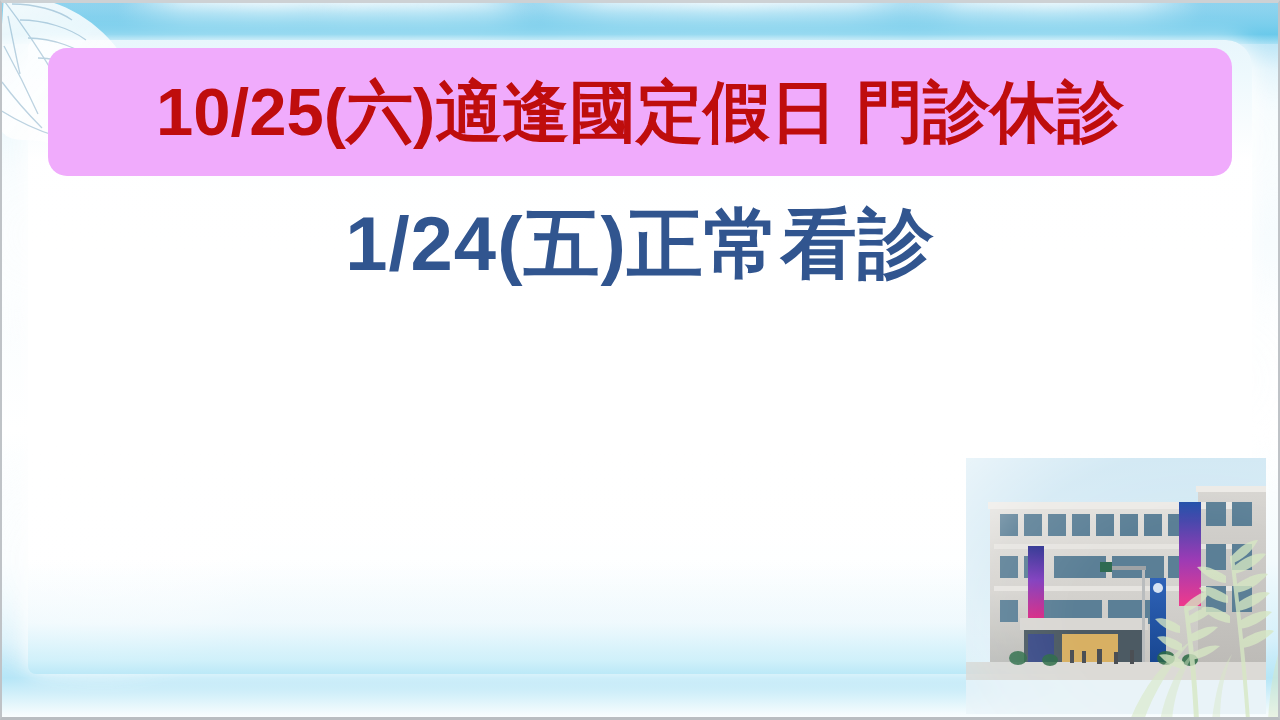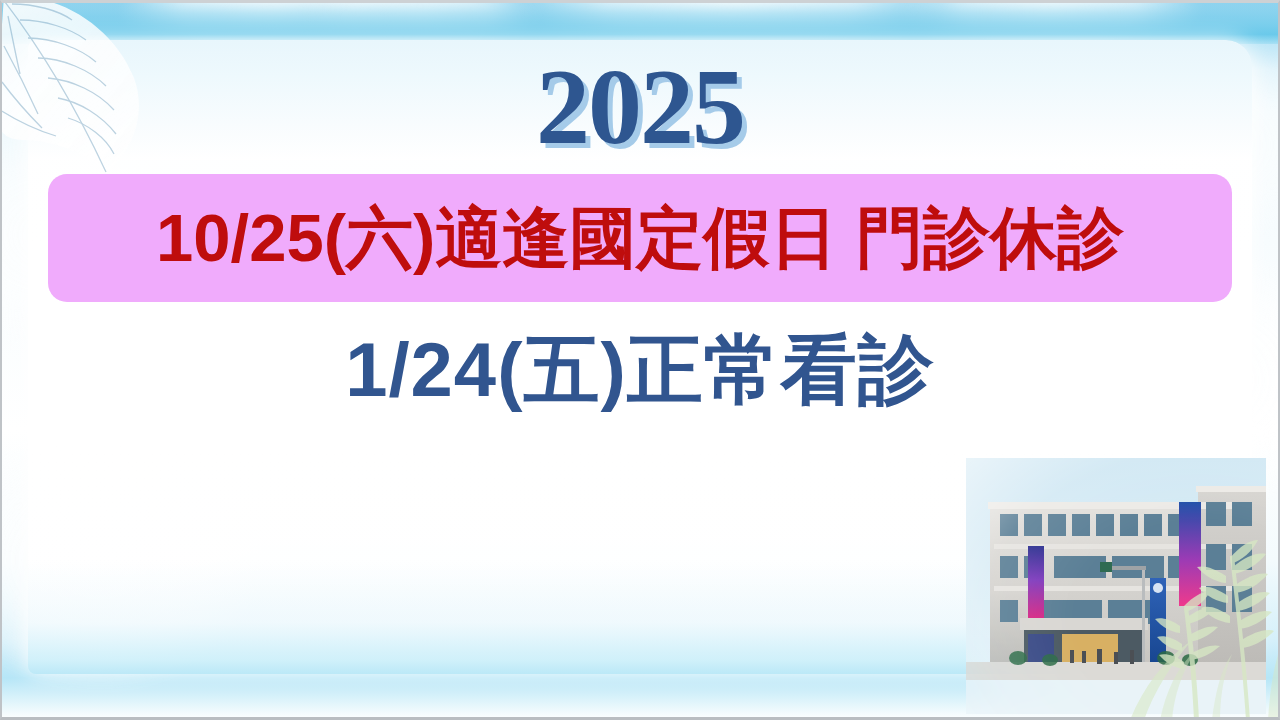"2025" div.year { html: <div>2025</div> -> none }
